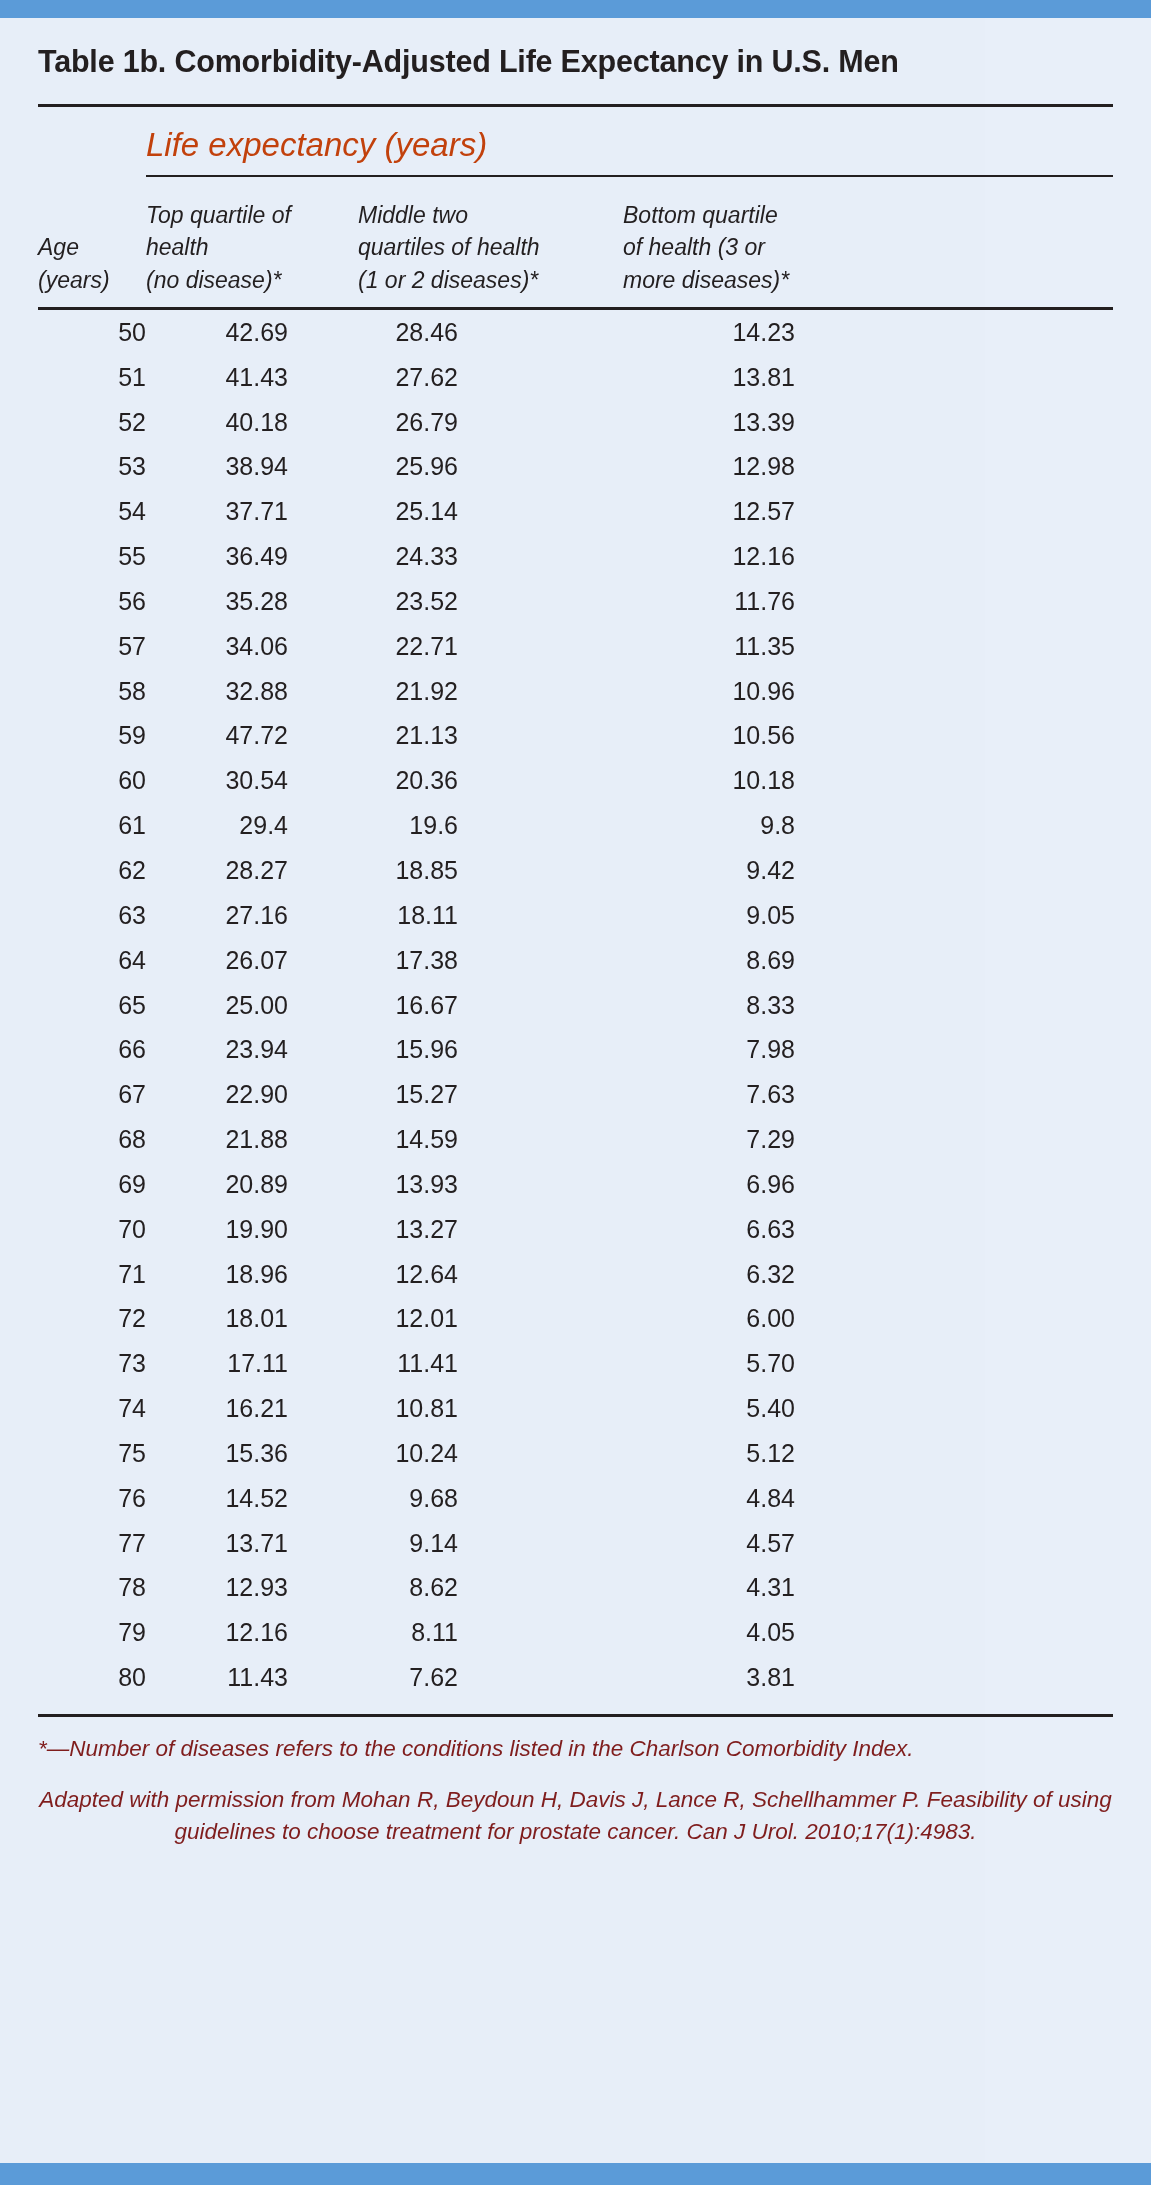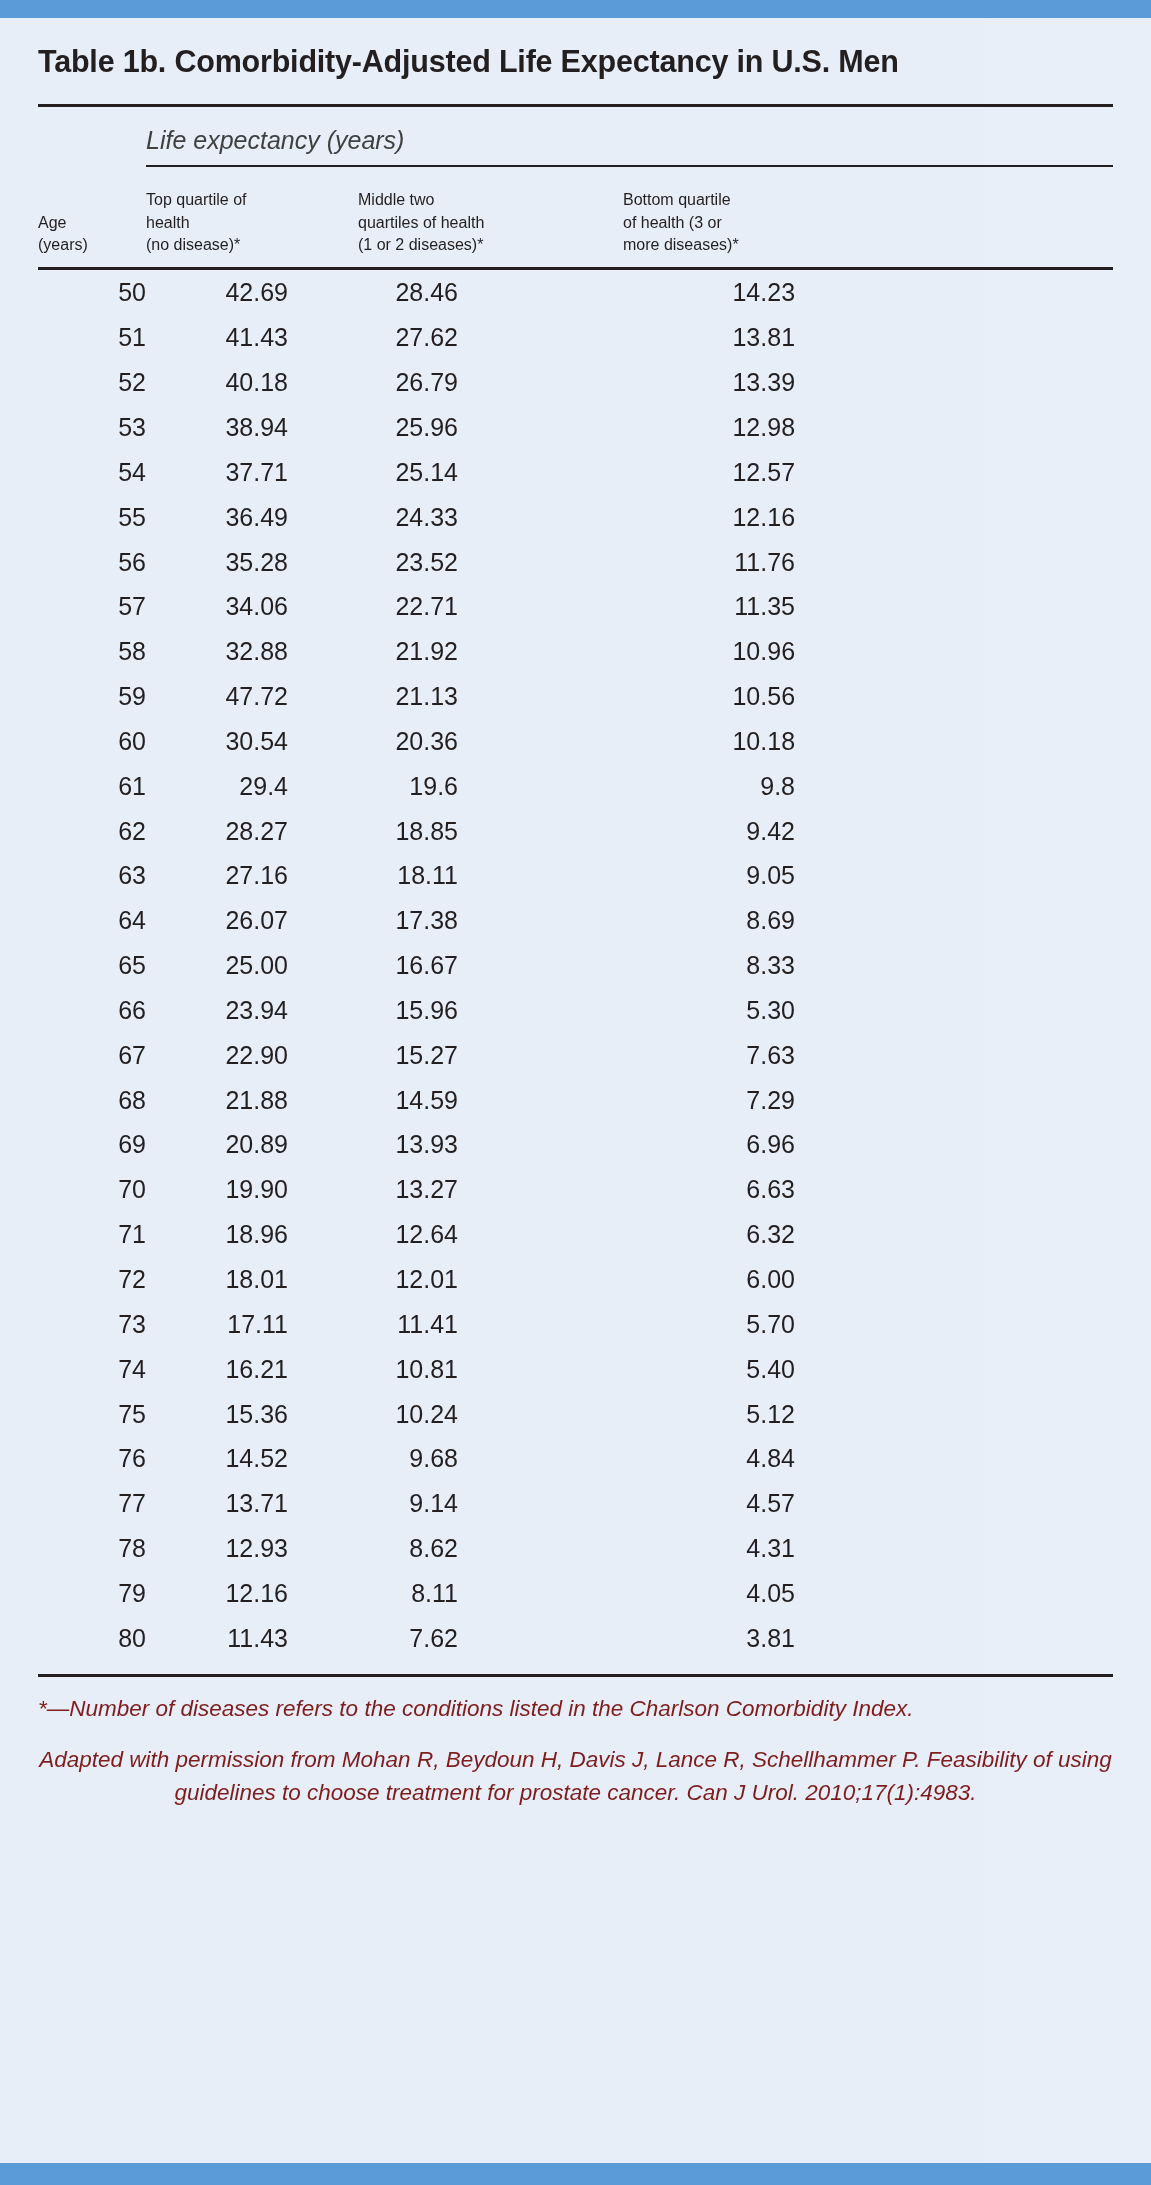"Life expectancy (years)" .grouphdr { color: #404040 -> #c2410c; font-size: 25px -> 33px }
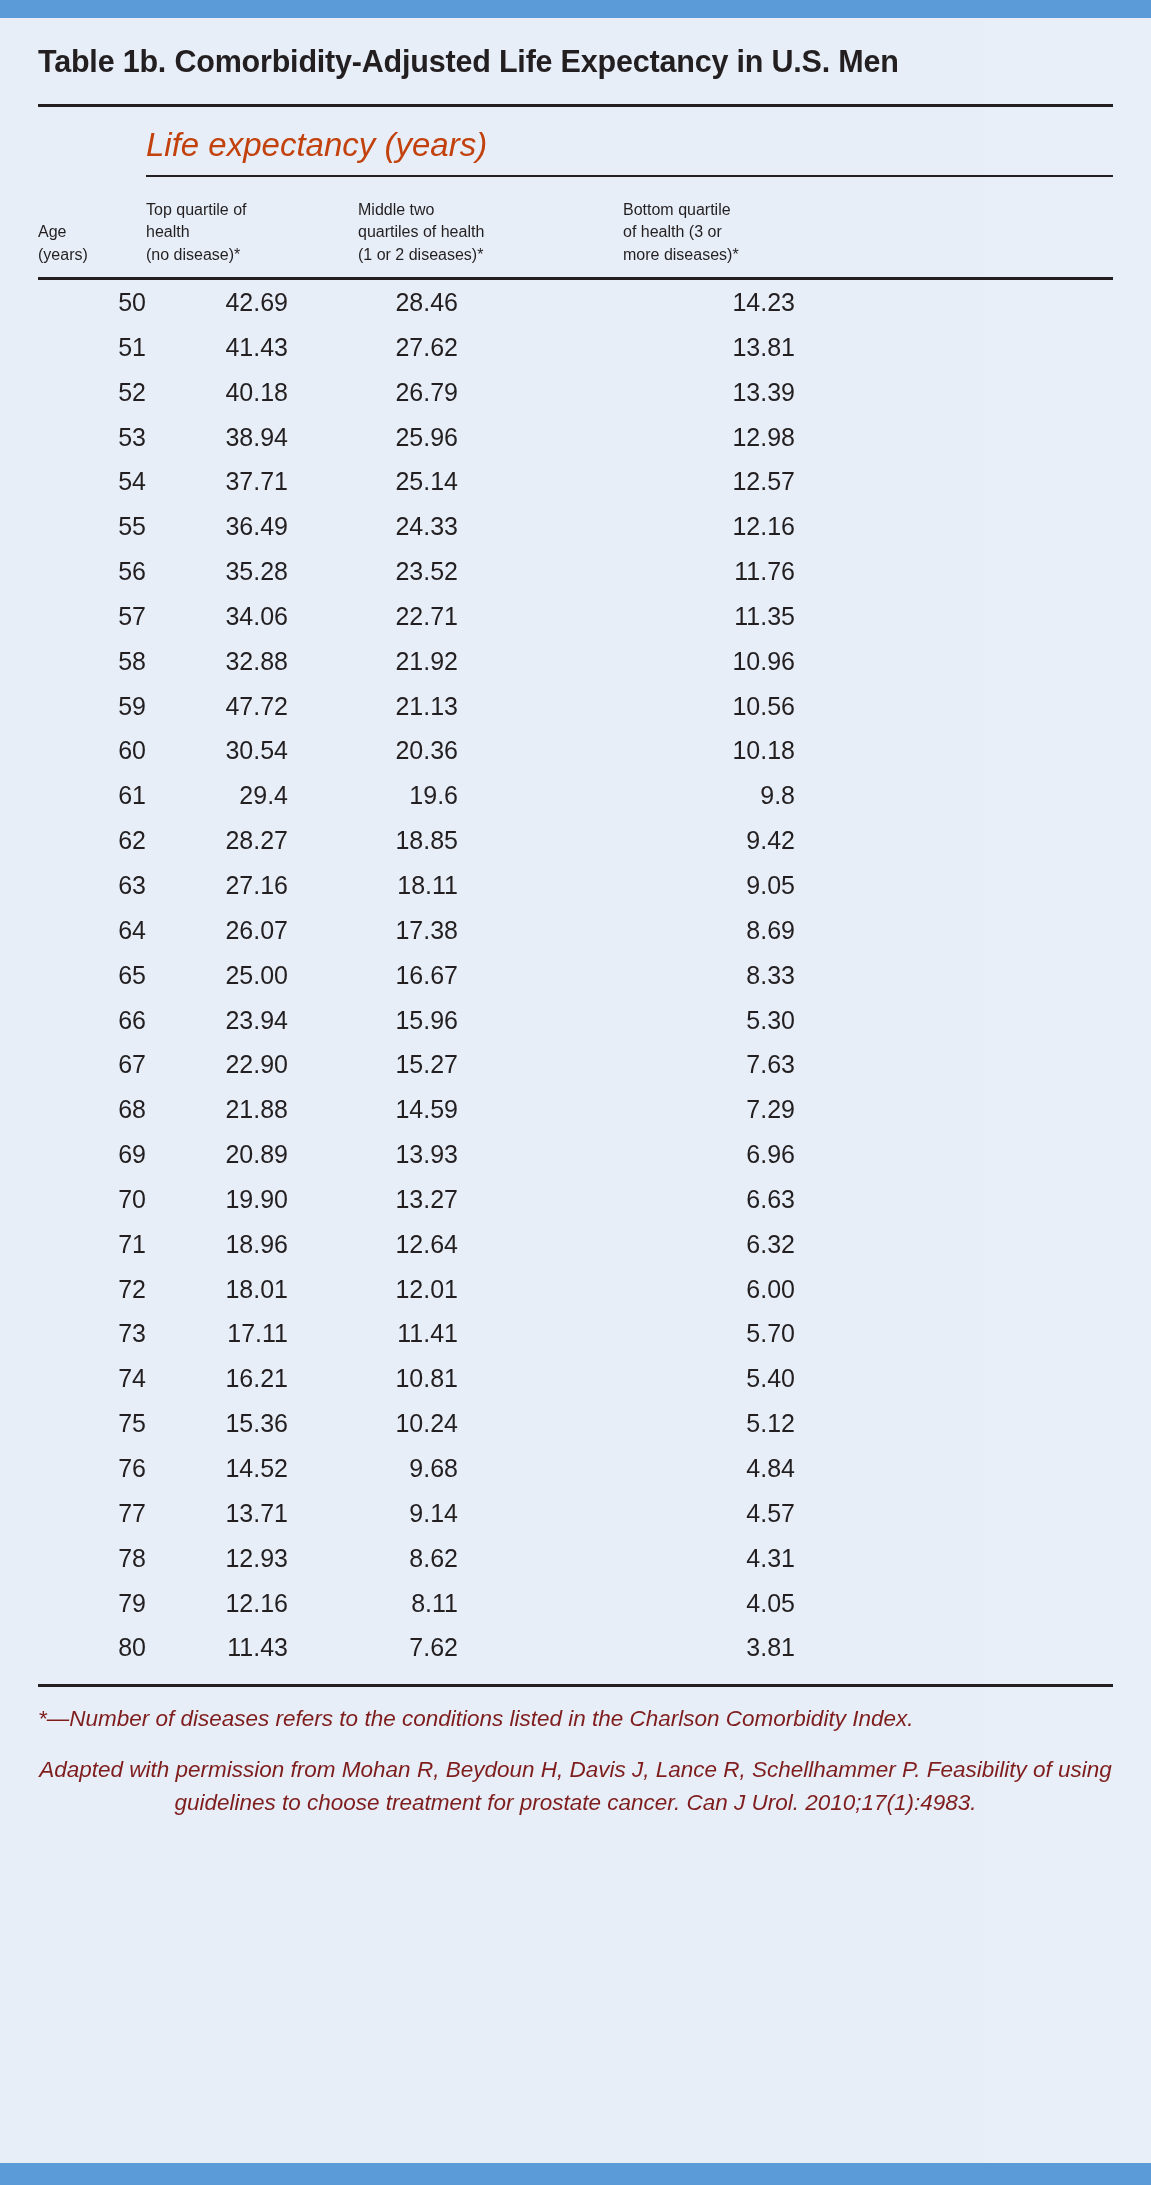"Top quartile of" .colhdr { font-size: 16px -> 23px; font-style: none -> italic }
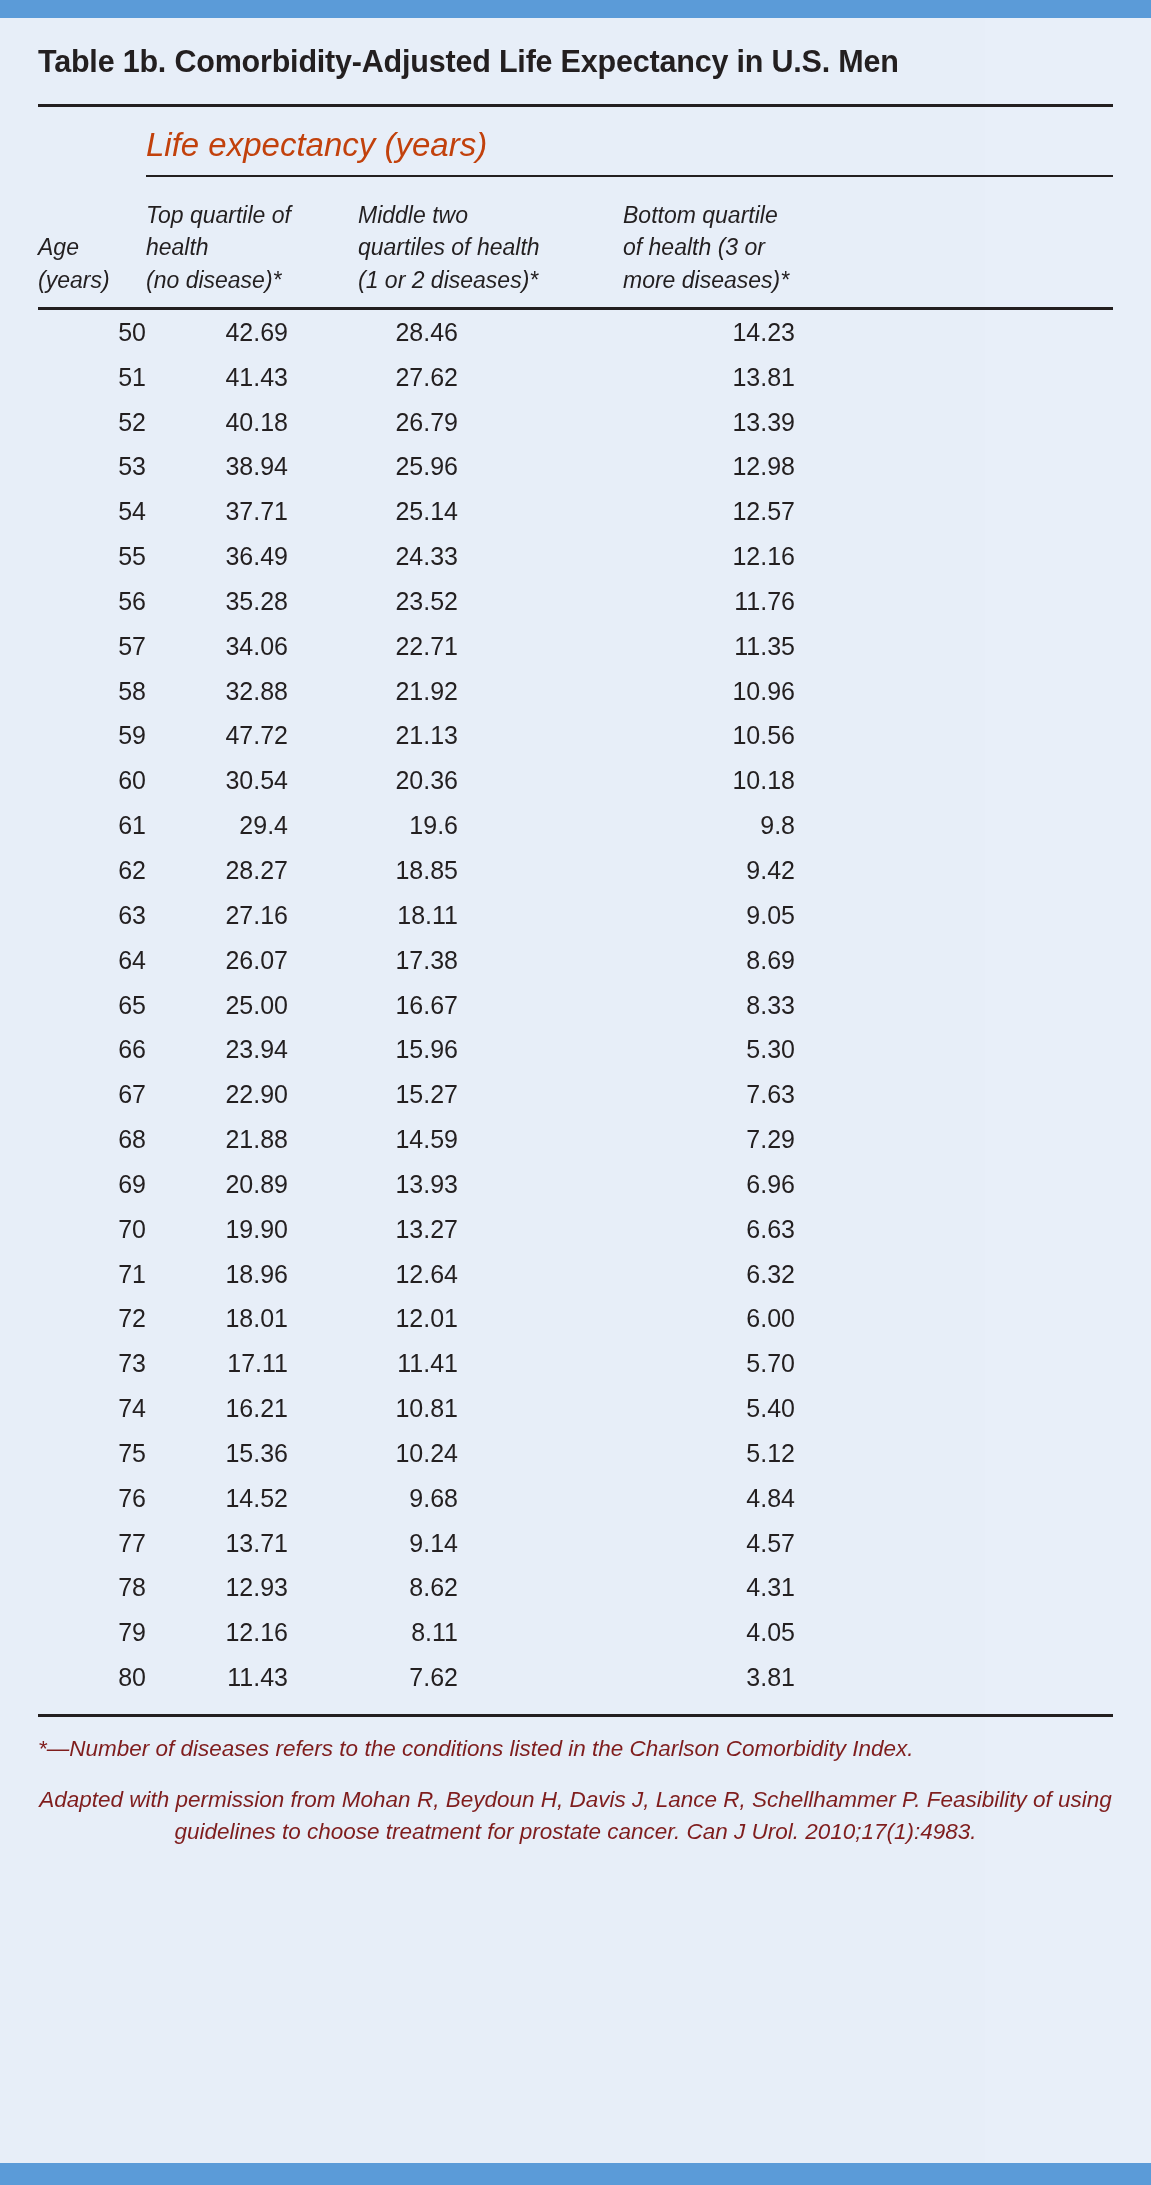"5.30" span.num-inner { text: 5.30 -> 7.98 }
